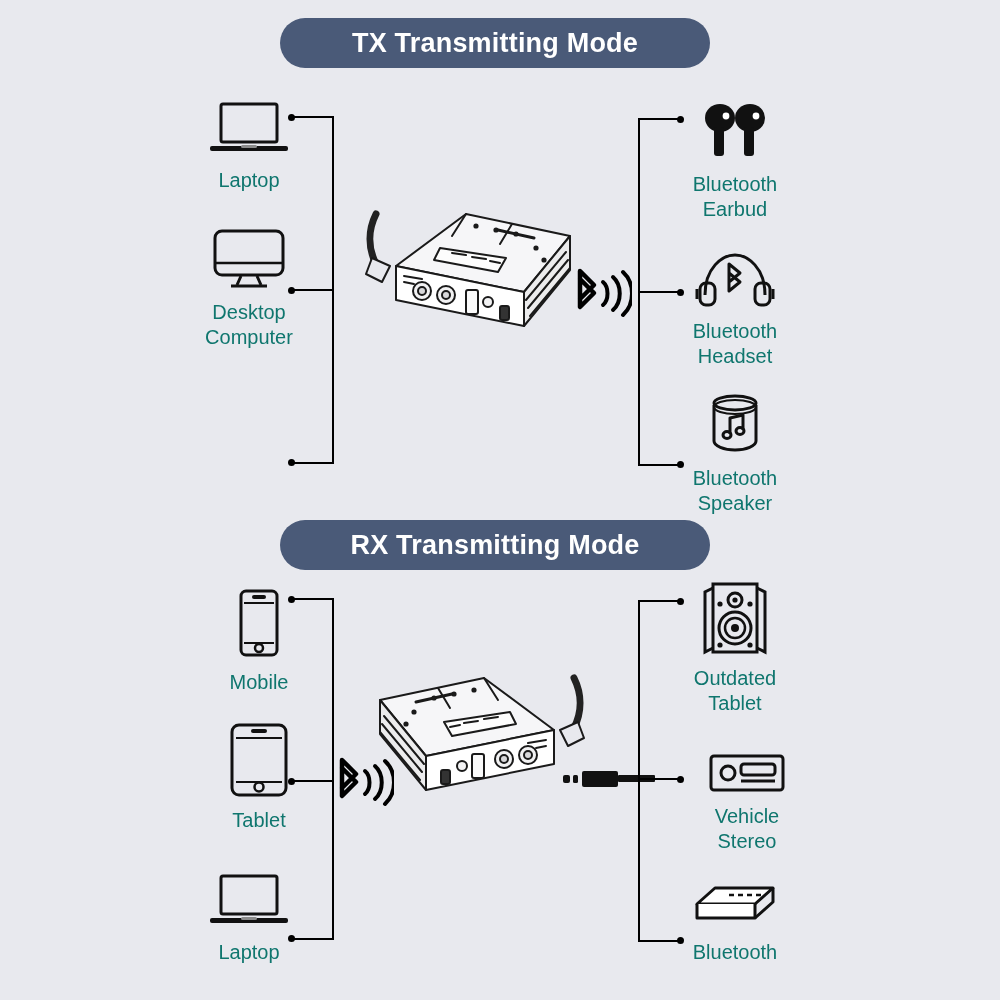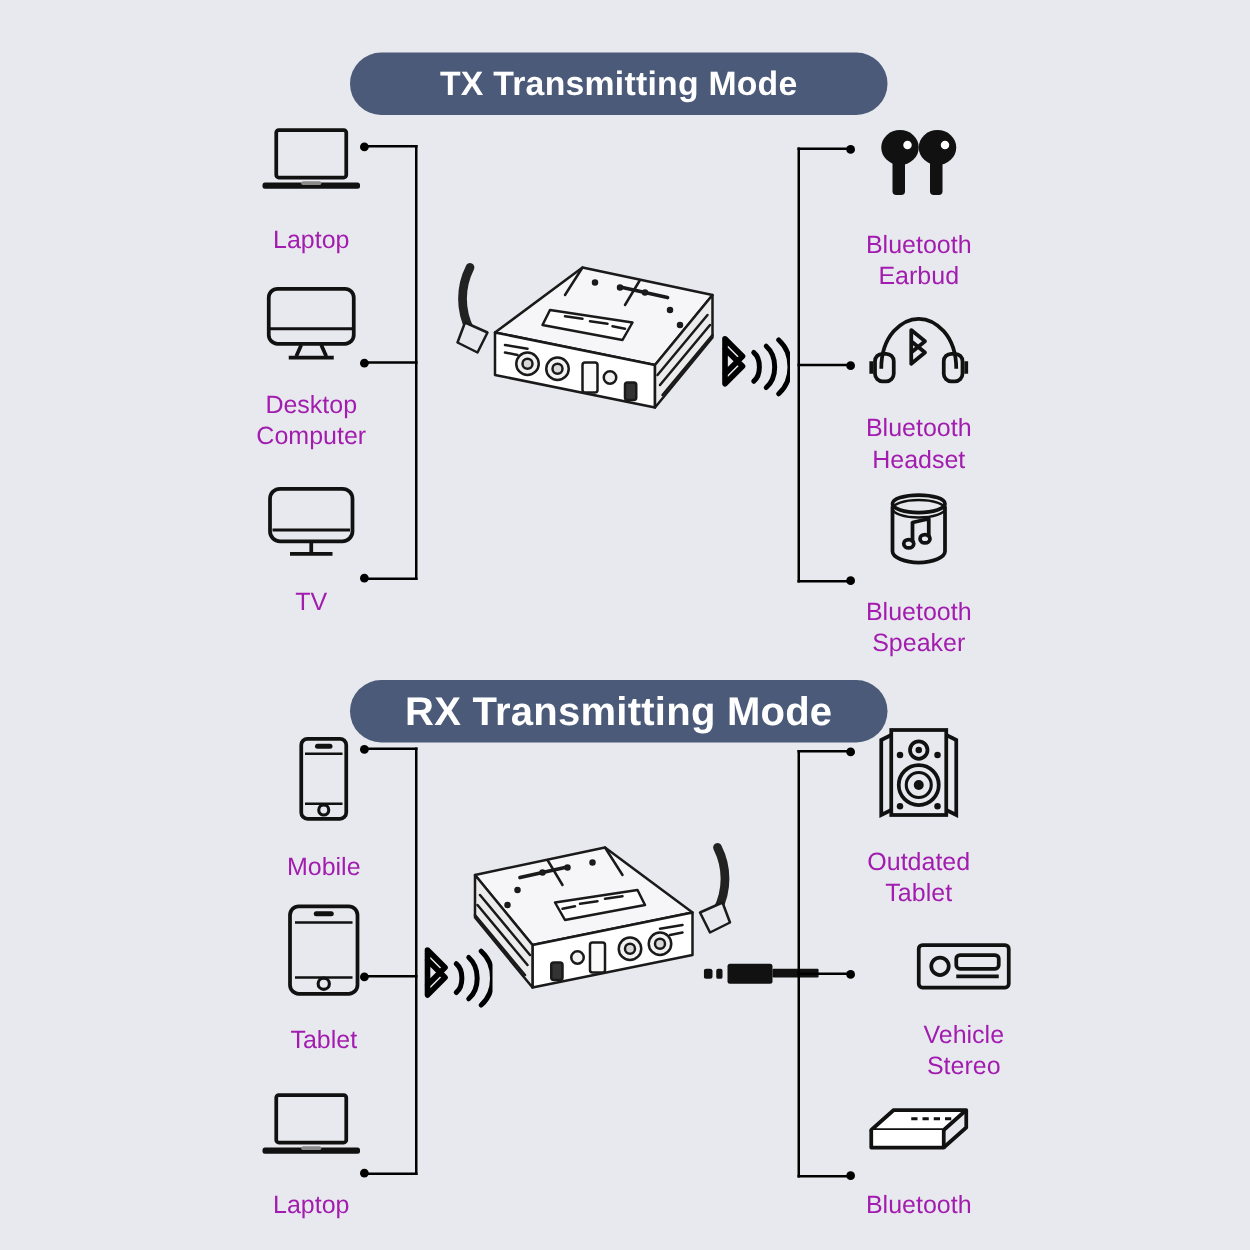"TX Transmitting Mode" .banner { margin-top: 24px -> none }
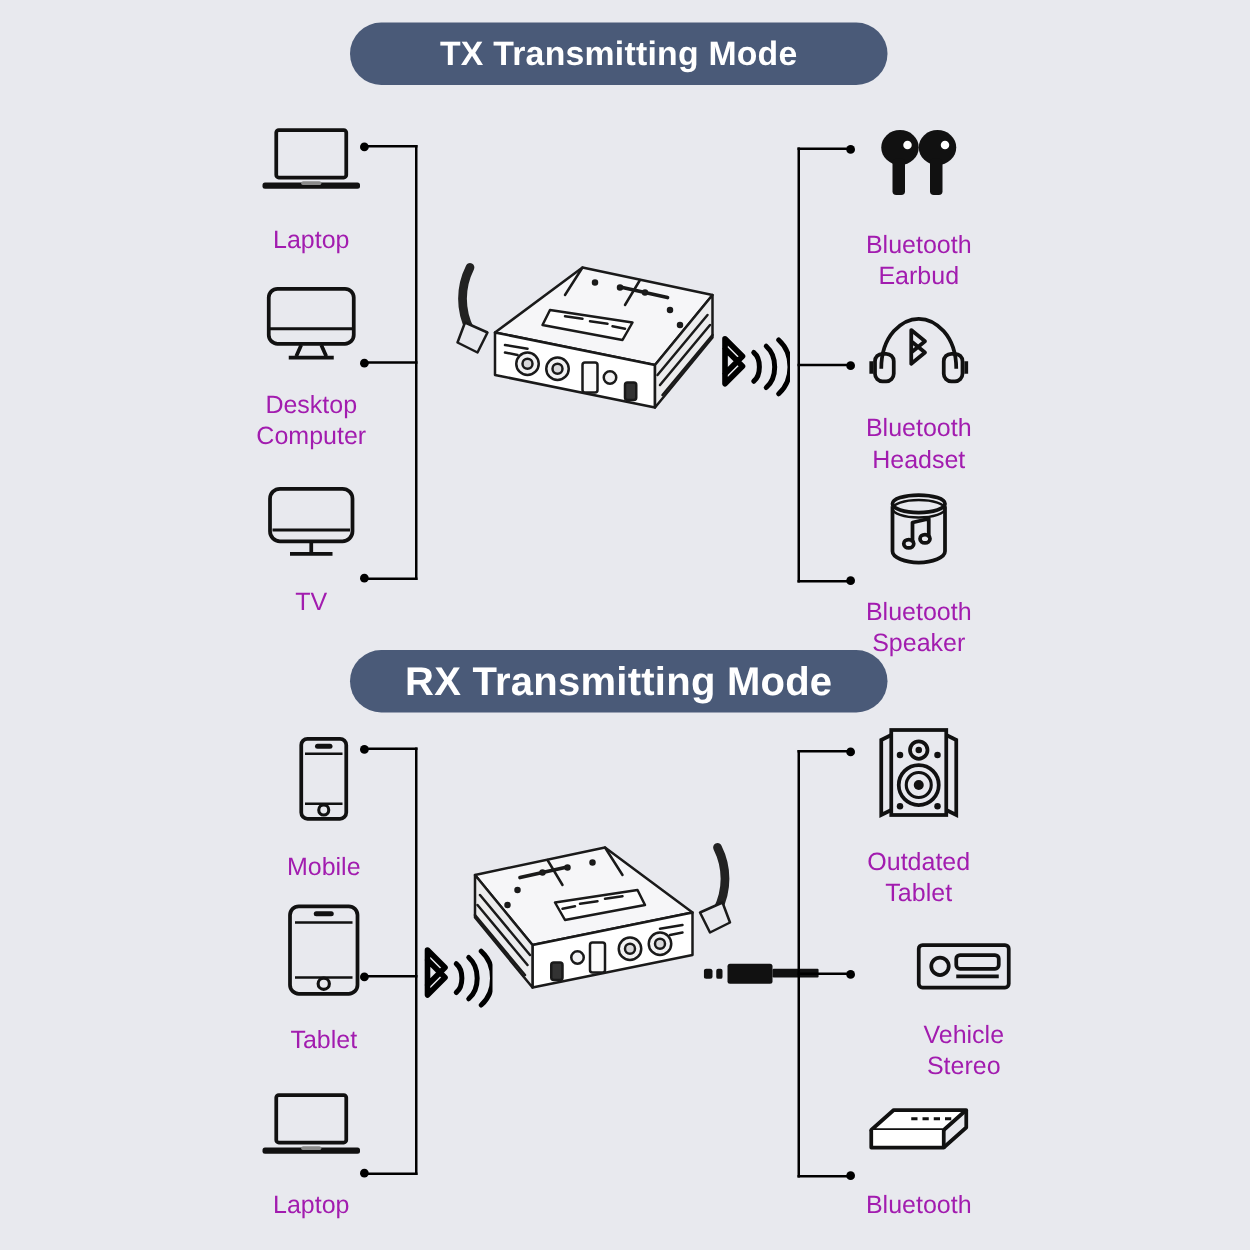"Laptop" .node .label { color: #a21caf -> #0f766e; margin-top: 22px -> 10px }
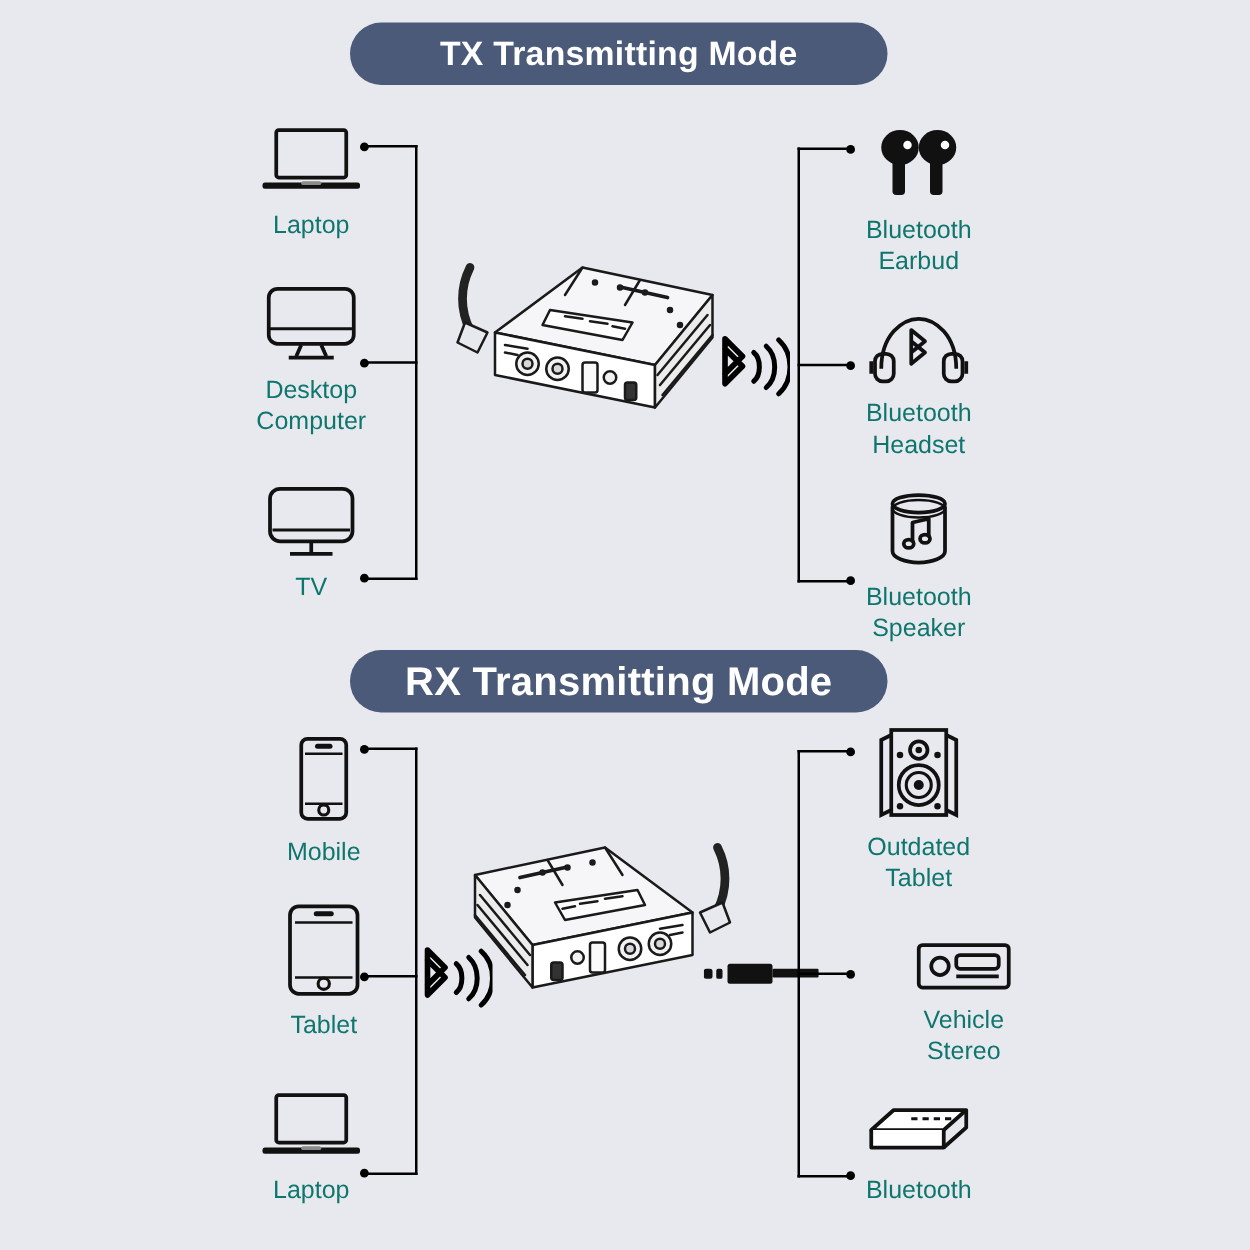"TV" div.node { html: <div> <div> <svg> <rect></rect> <line></line> <line></line> <line></line> </svg> </div> <div>TV</div> </div> -> none }
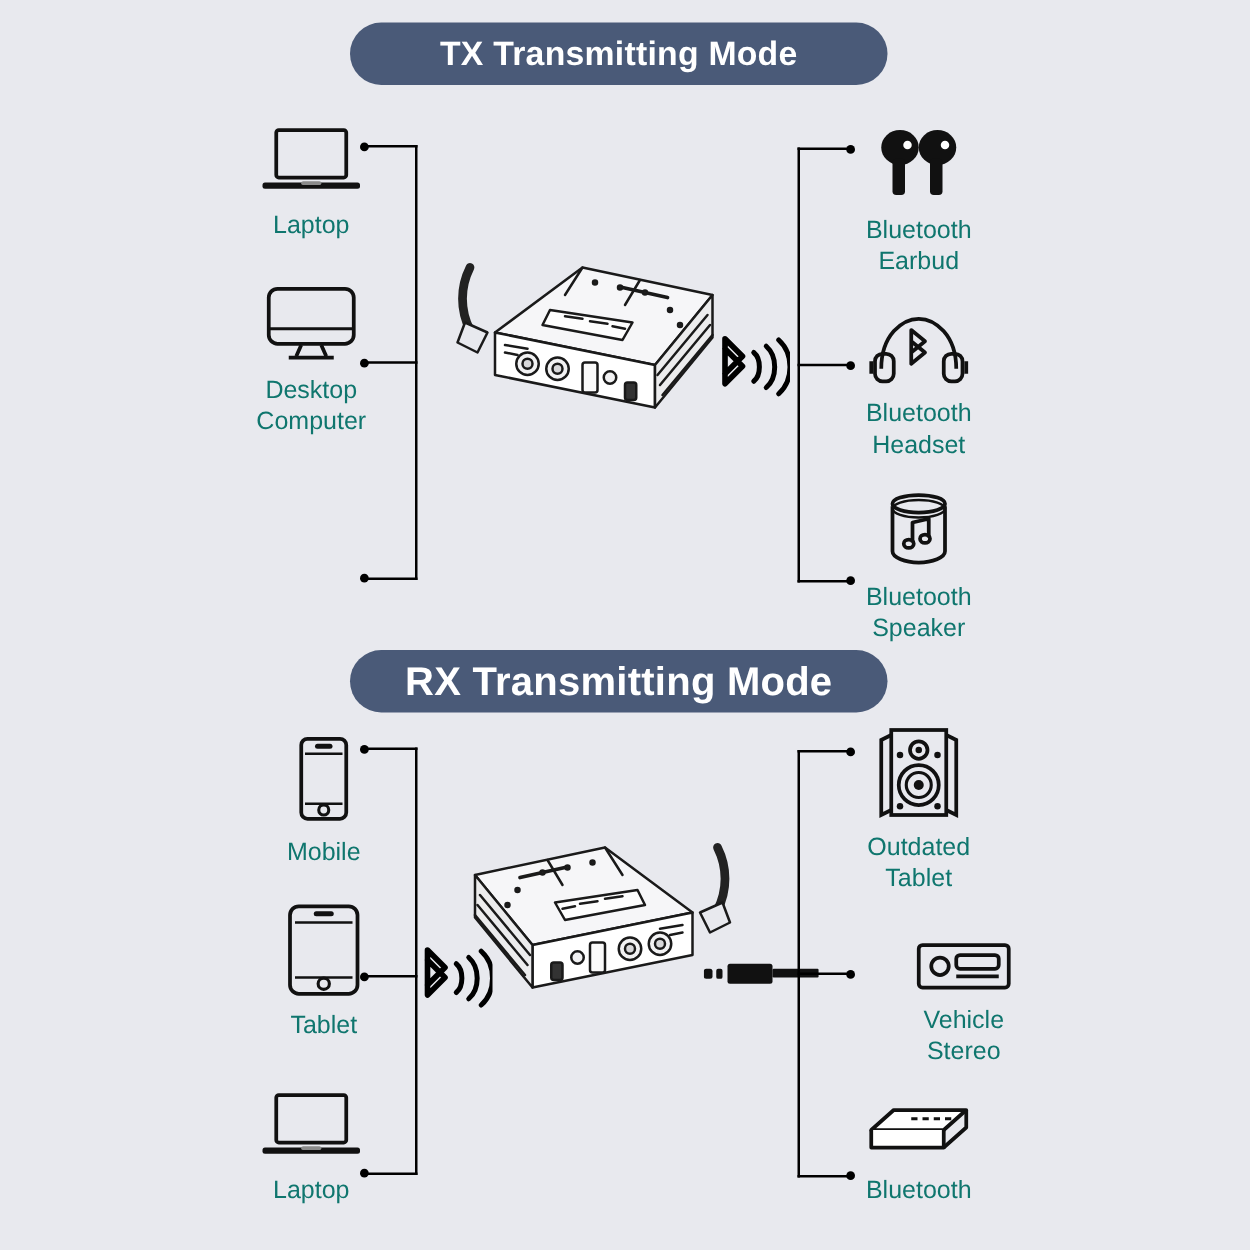"RX Transmitting Mode" #rx-banner { font-size: 32px -> 27px }
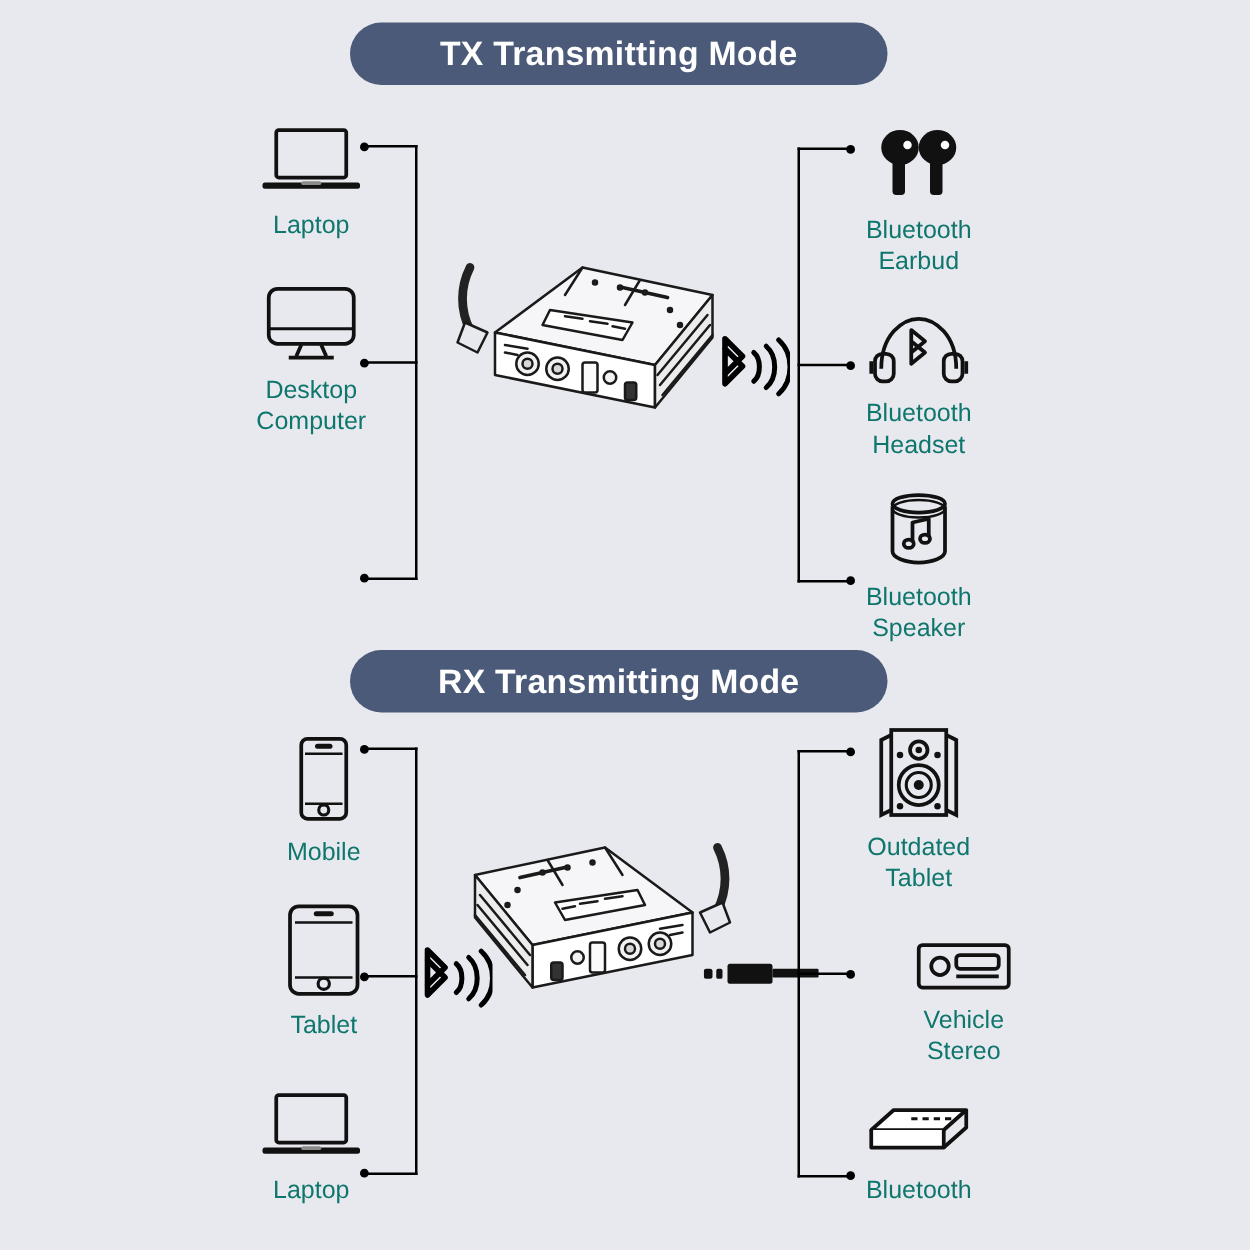"Vehicle" div.node { left: 708px -> 684px }
